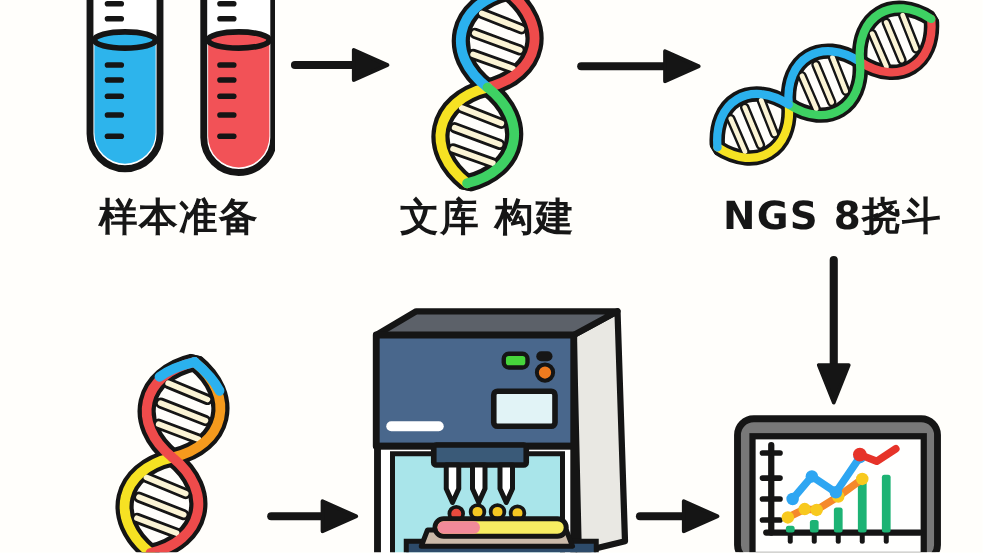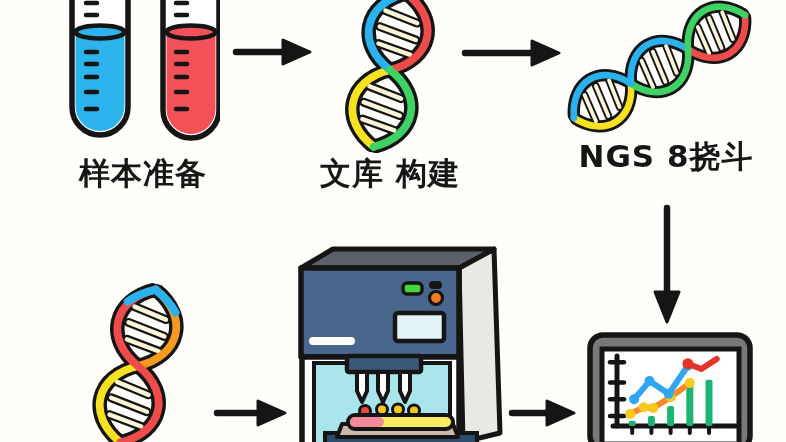"NGS 8挠斗" div.step-label { top: 136px -> 152px }
